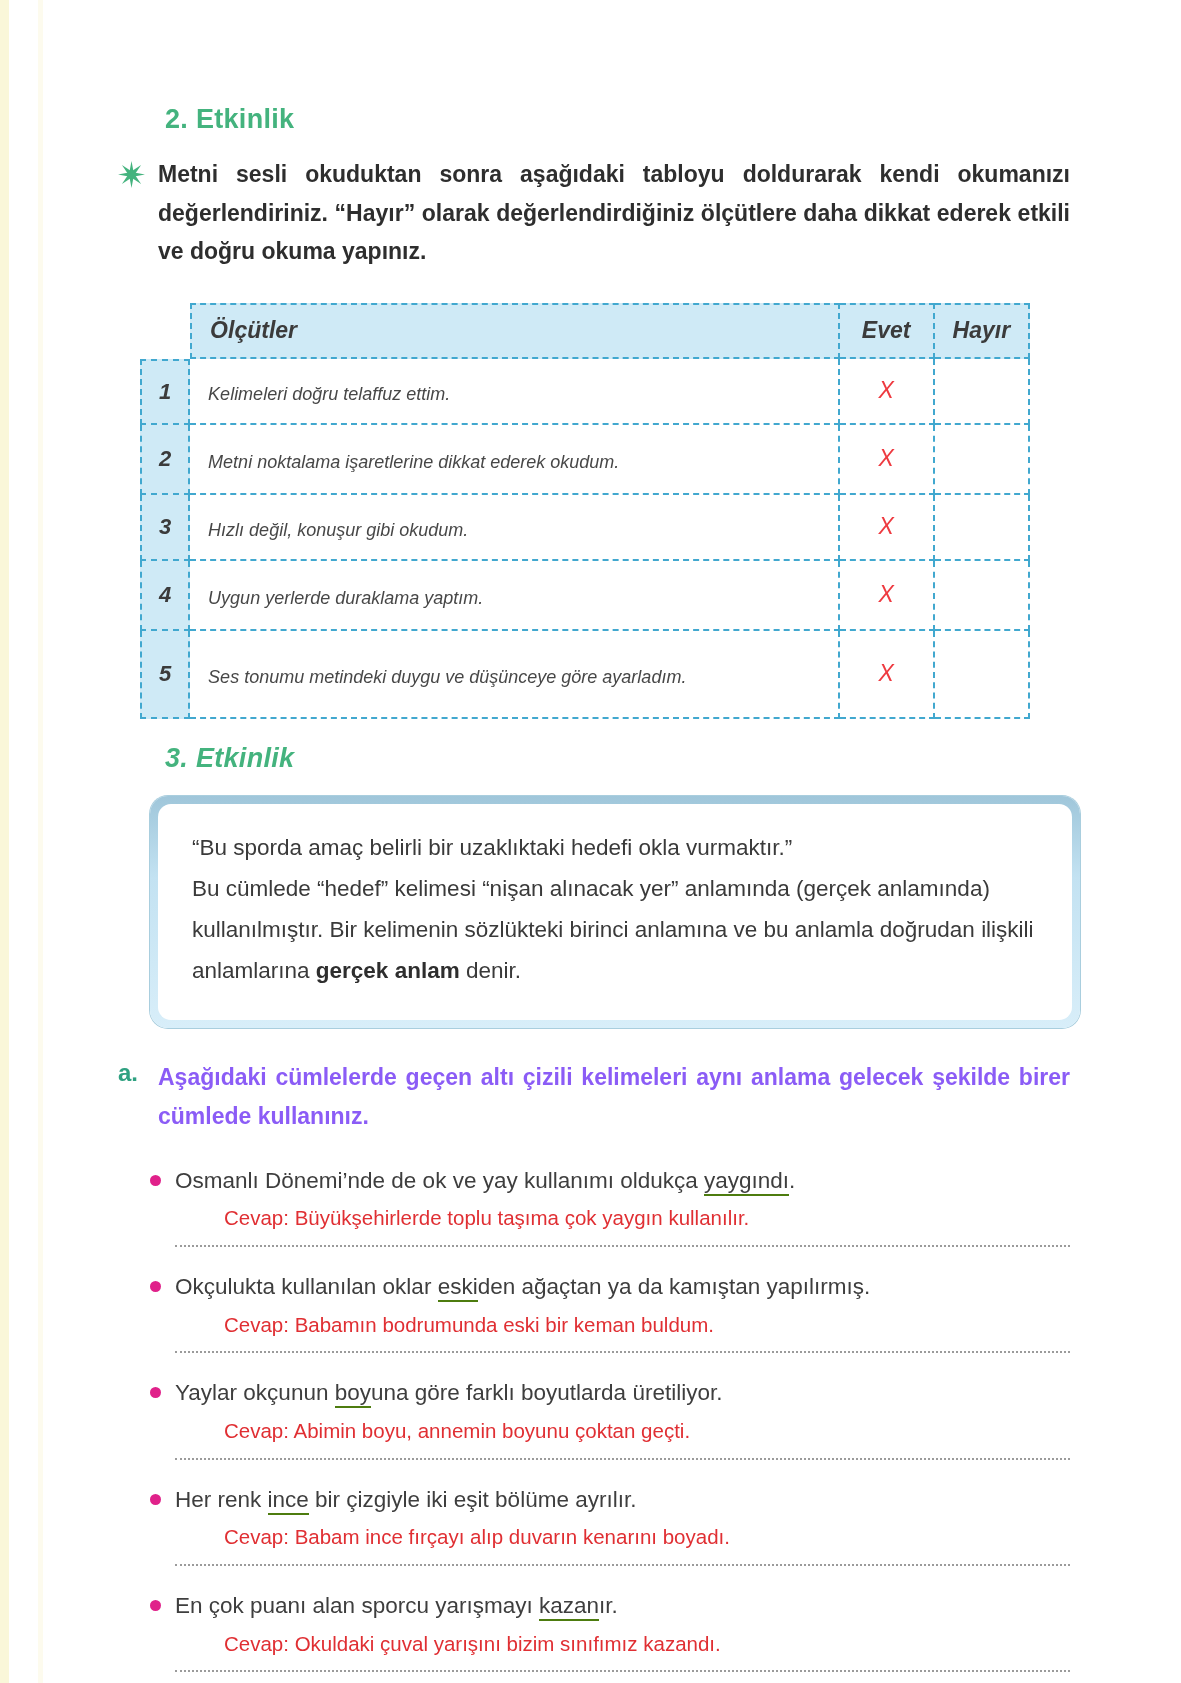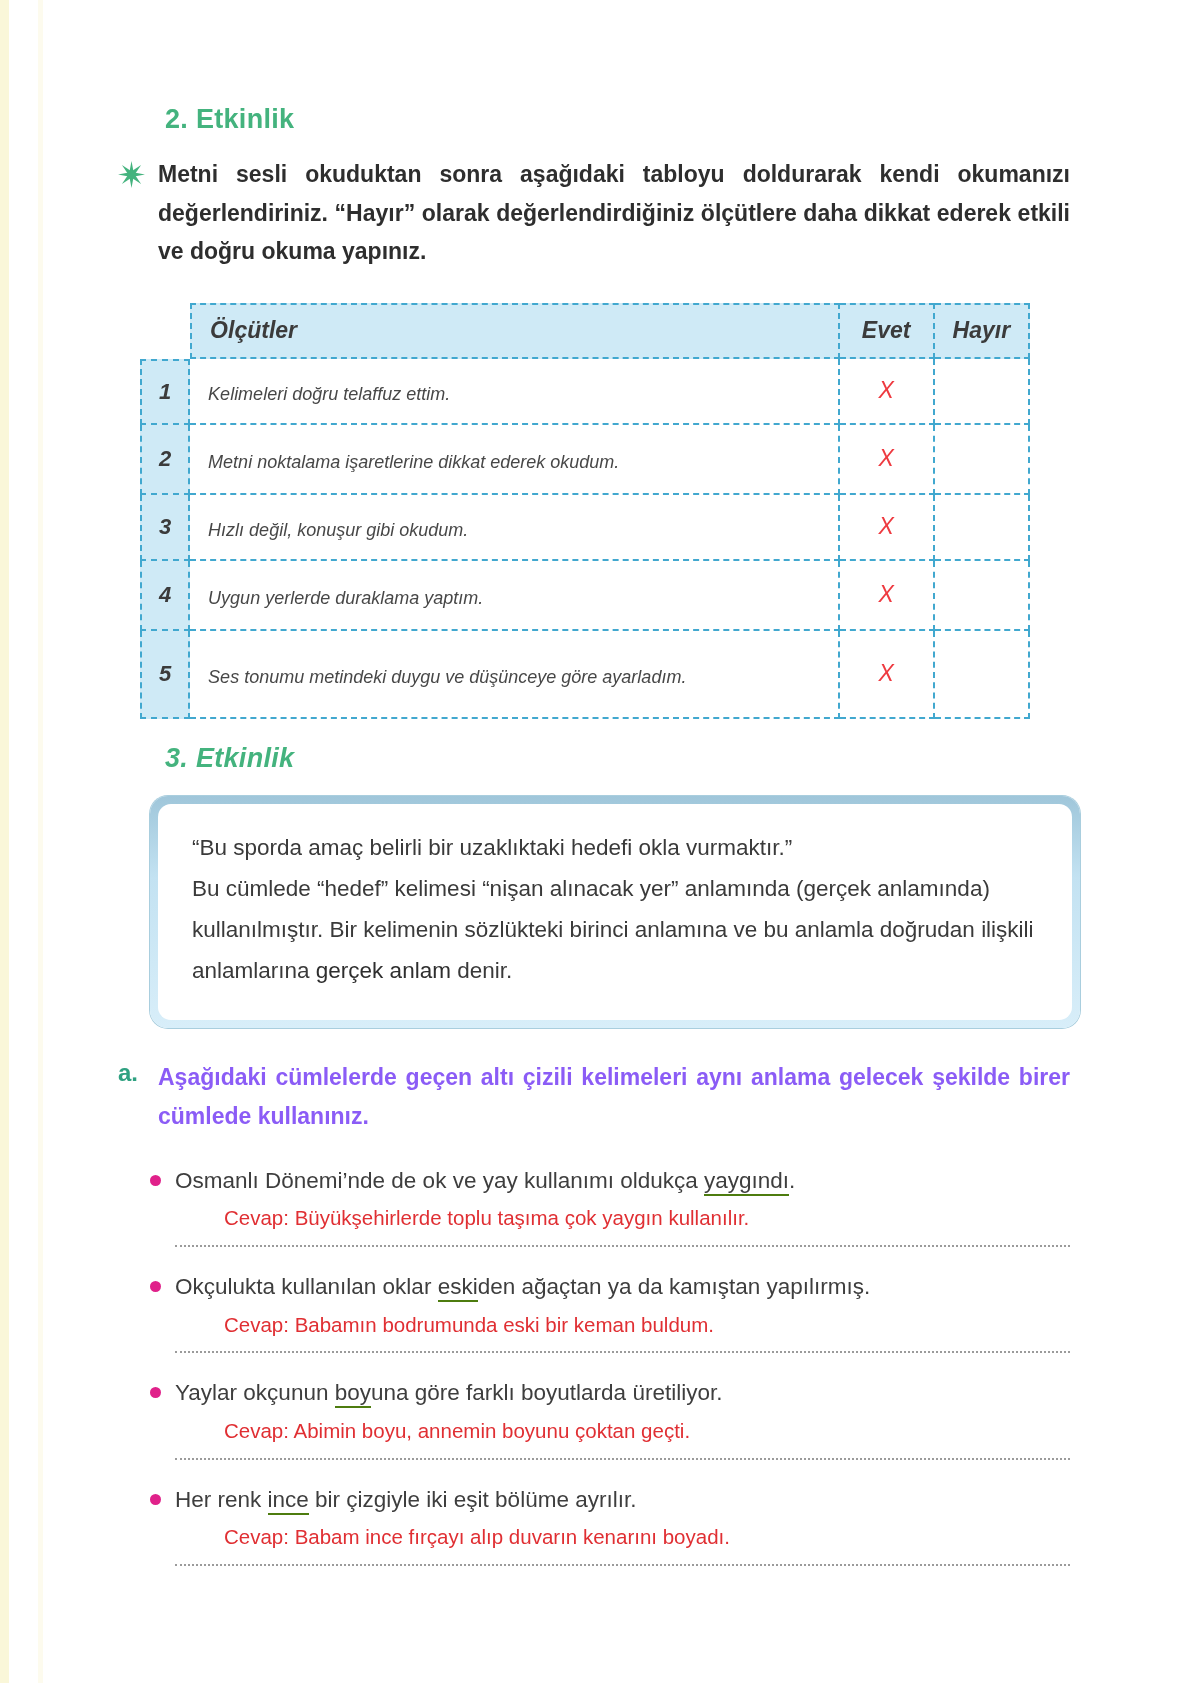"gerçek anlam" .info-para .bold { font-weight: normal -> bold }
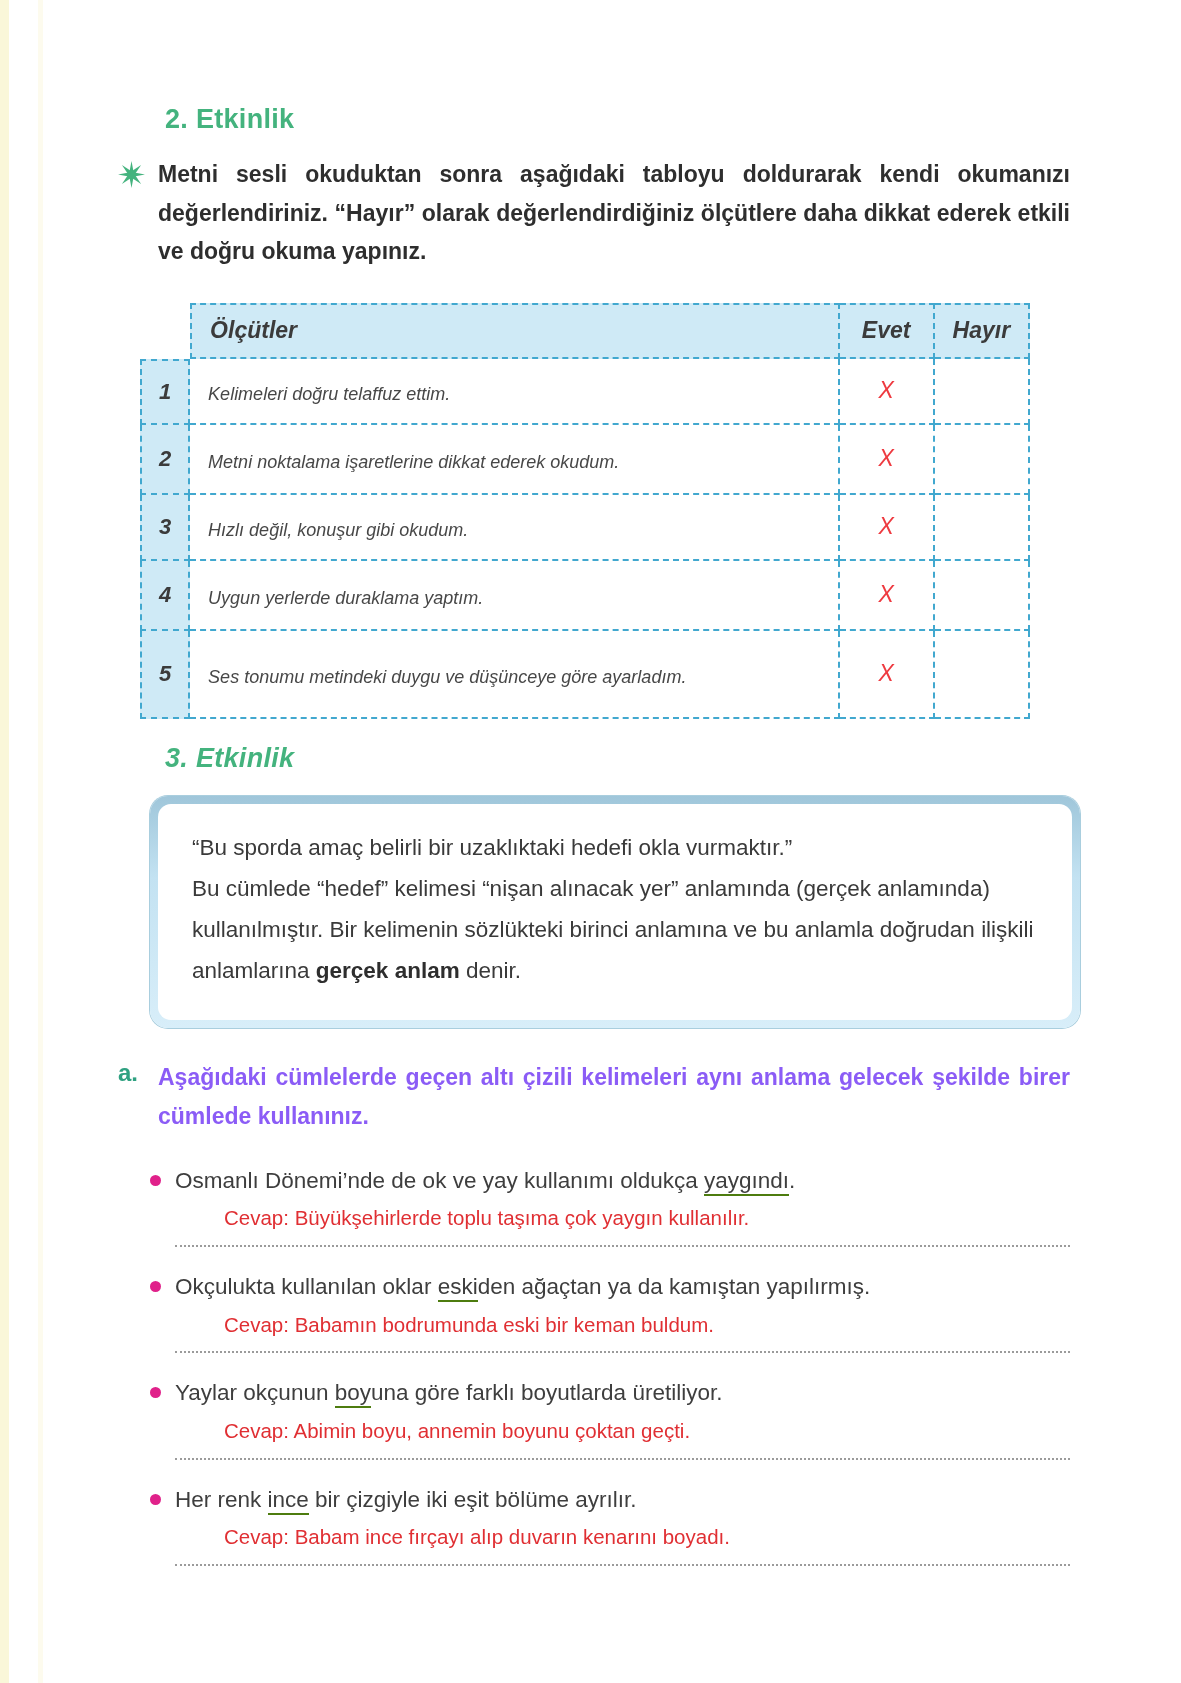"En çok puanı alan sporcu" div.item { html: none -> <div> <span></span> <div><span>En çok puanı alan sporcu yarışmayı </span><span>kazan</span><span>ır.</span></div> <div>Cevap: Okuldaki çuval yarışını bizim sınıfımız kazandı.</div> <div></div> </div> }
